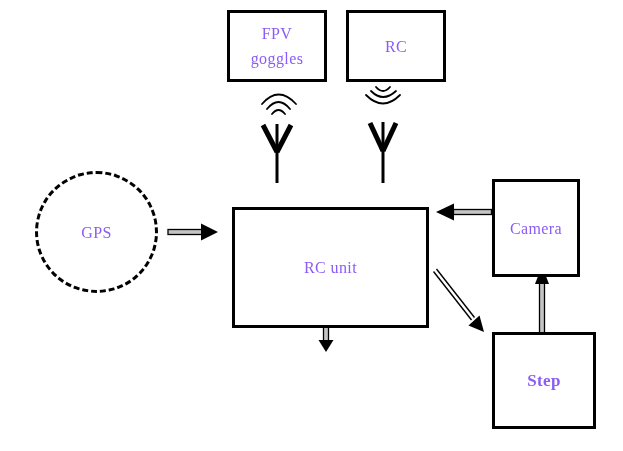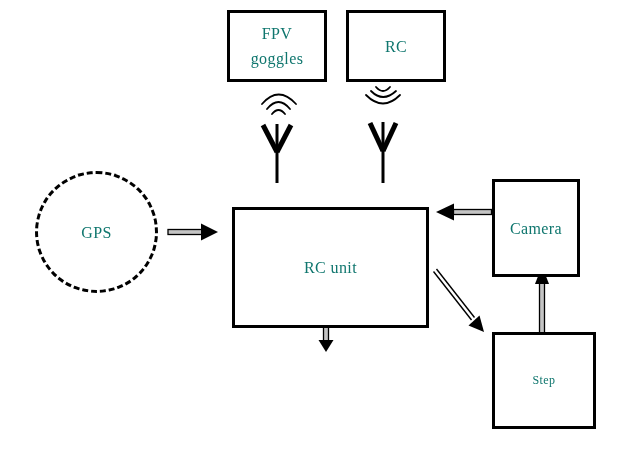"FPV" #canvas { color: #0f766e -> #8b5cf6 }
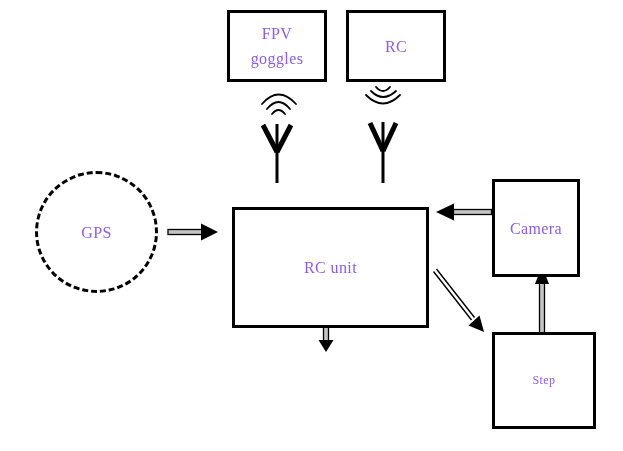"Step" .node.bold-label { font-size: 12px -> 17px; font-weight: normal -> bold }
